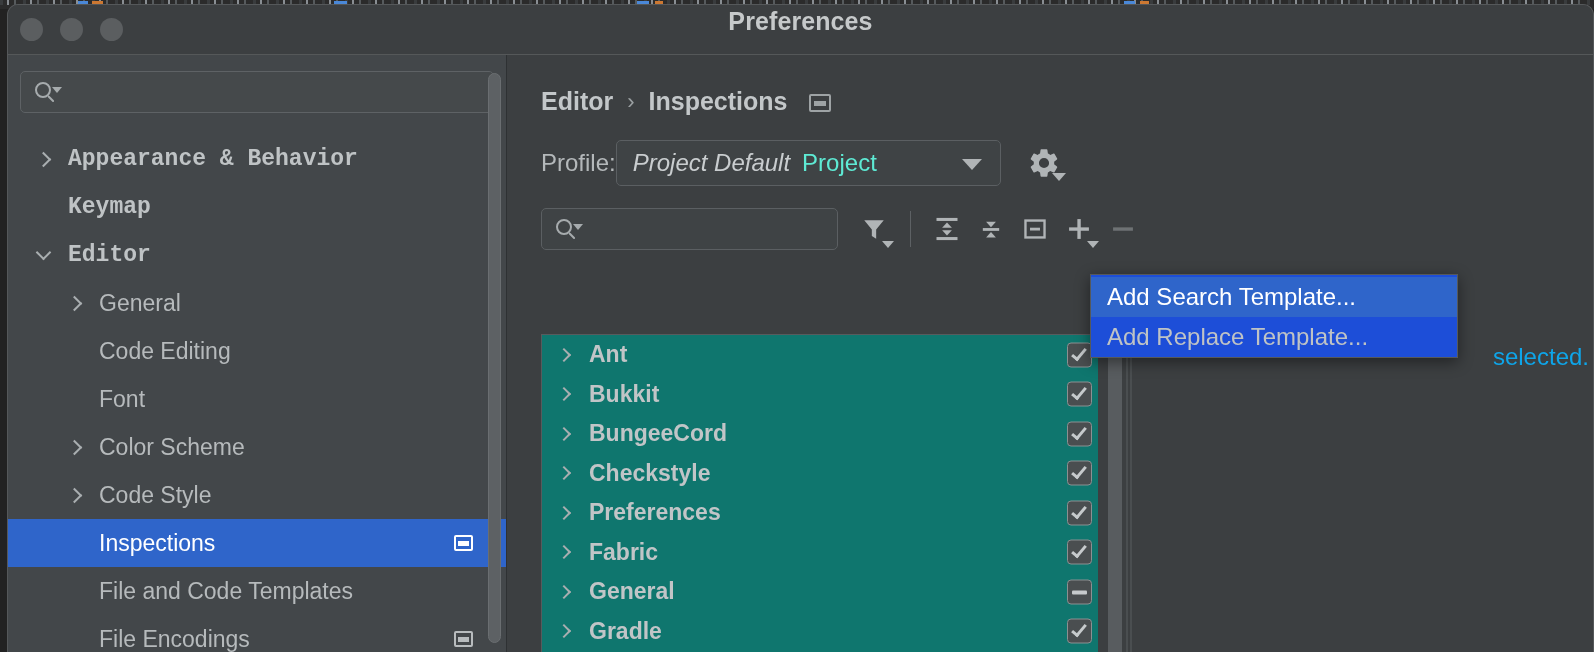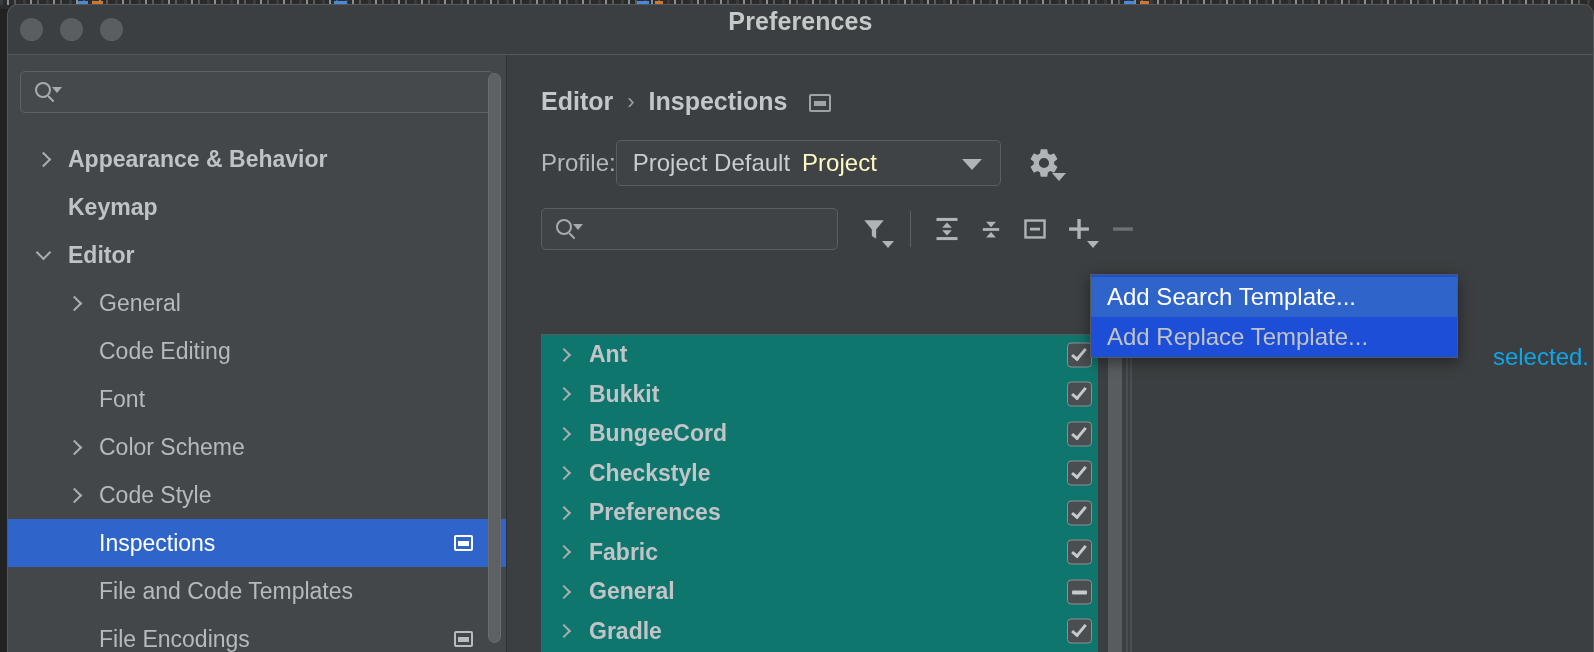"Appearance & Behavior" .tree-row.bold { font-family: none -> Liberation Mono, monospace }
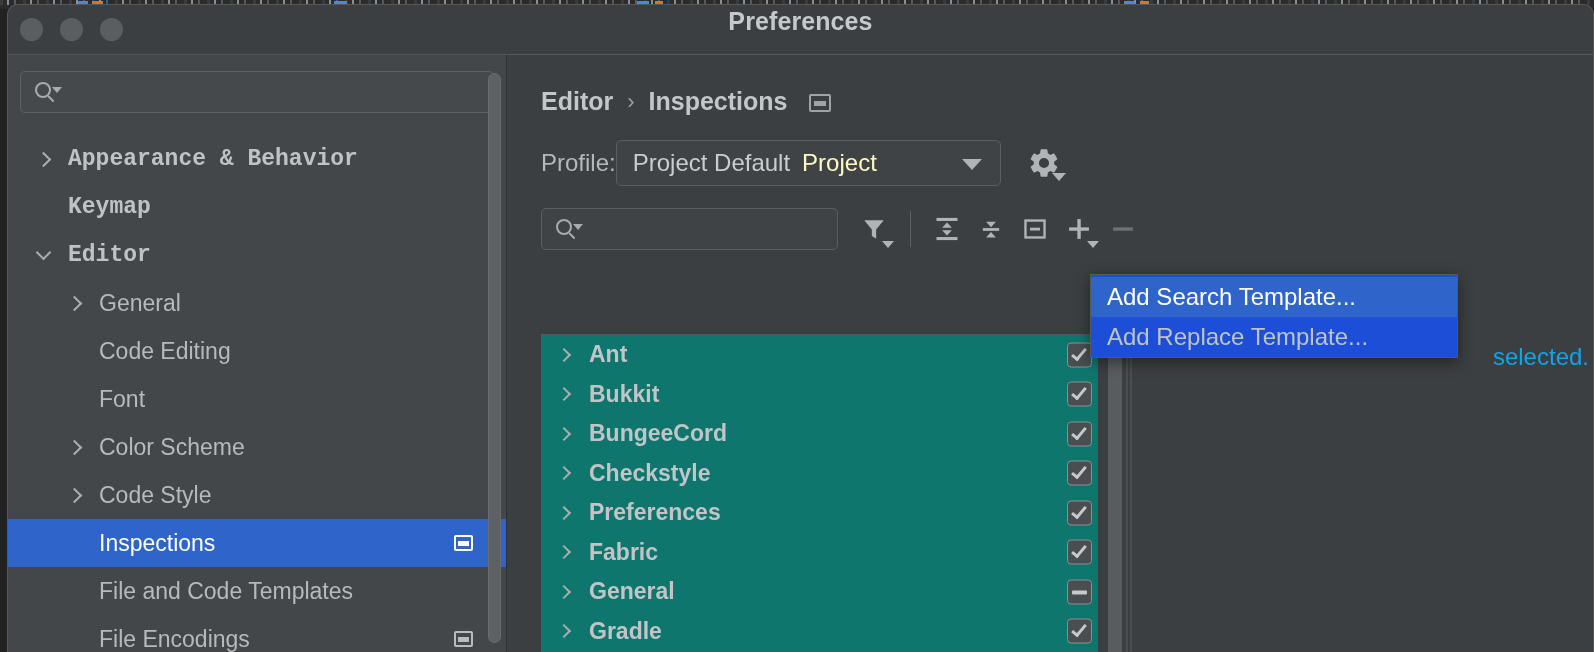"Project Default" .combo .val { font-style: none -> italic }
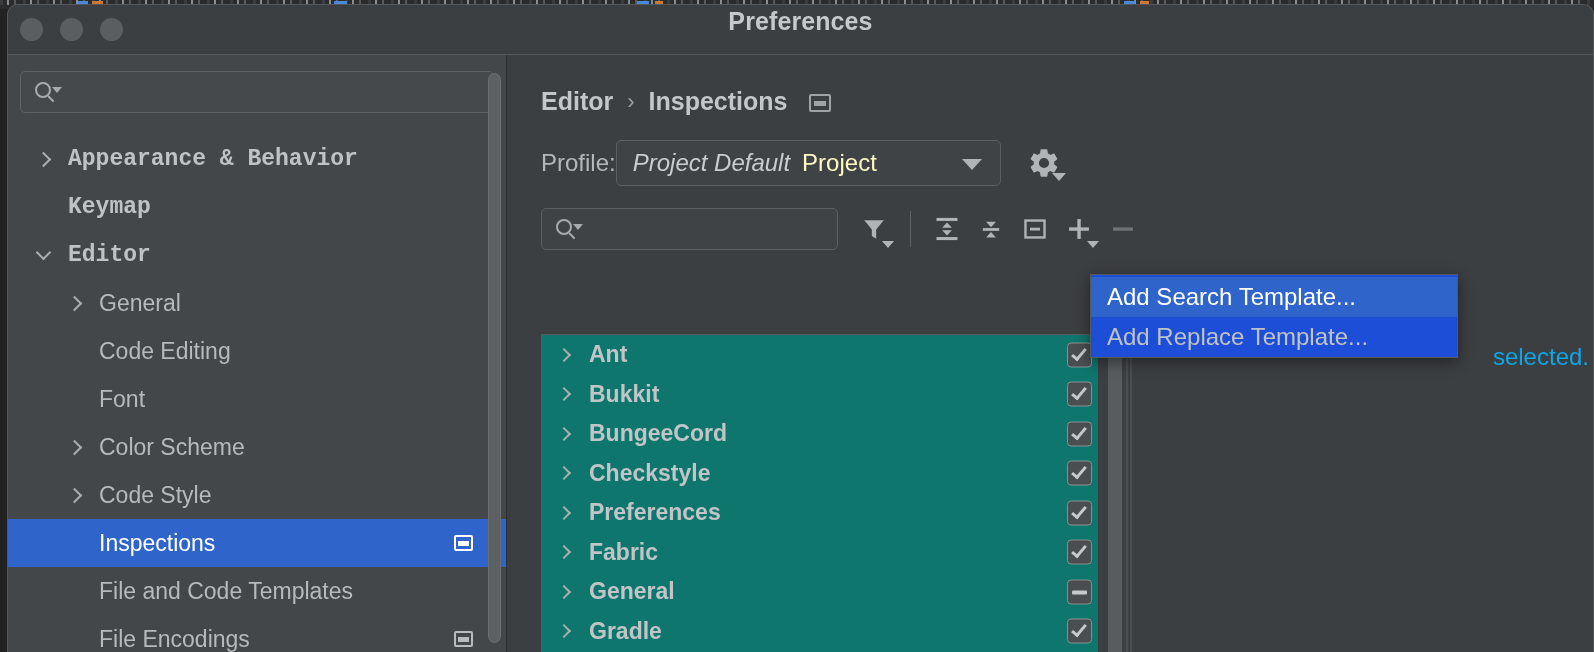"Project" .combo .scope { color: #fef9c3 -> #5eead4 }
